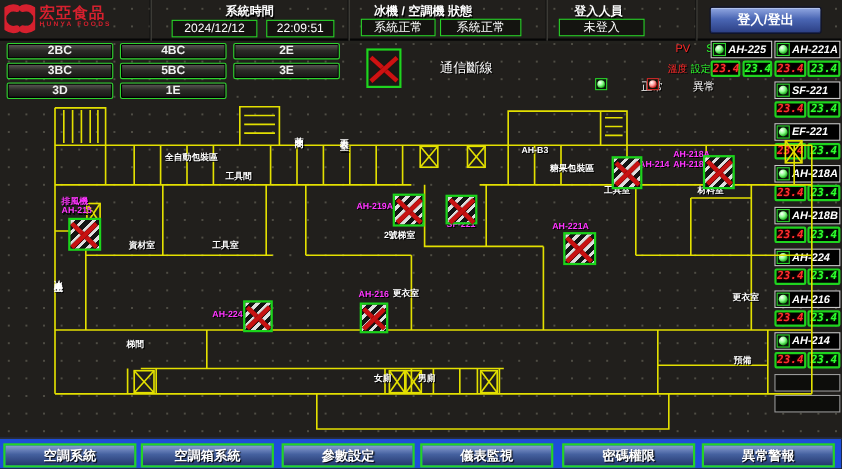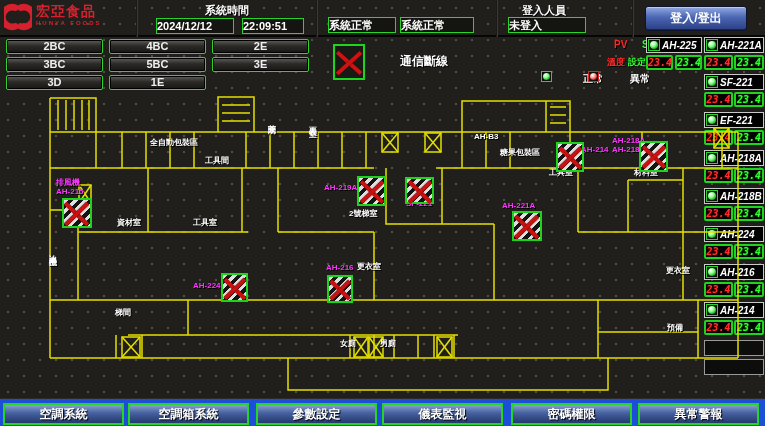"冰機 / 空調機 狀態" div.ptitle { html: none -> <div>冰機 / 空調機 狀態</div> }
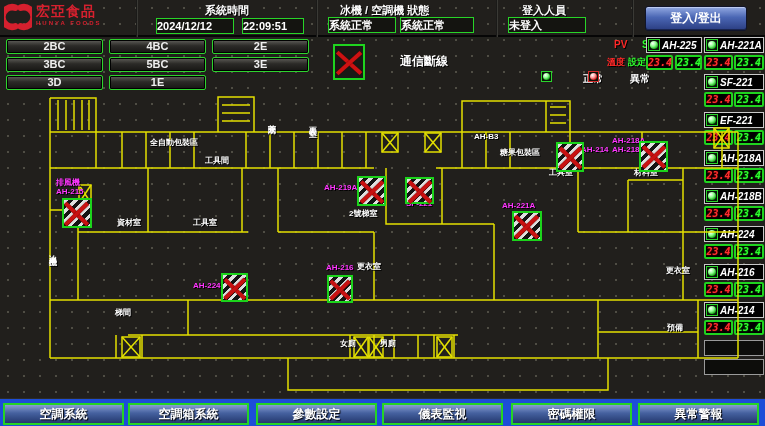"2024/12/12" .gbox { font-weight: bold -> normal; text-align: none -> center }
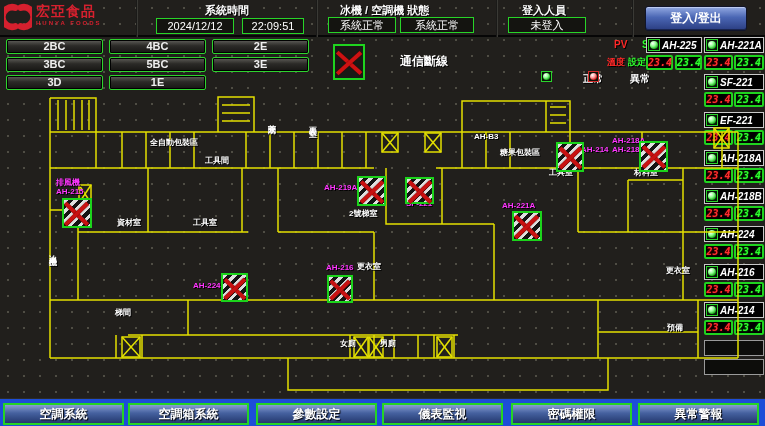"PV" .lgl { font-weight: bold -> normal }
